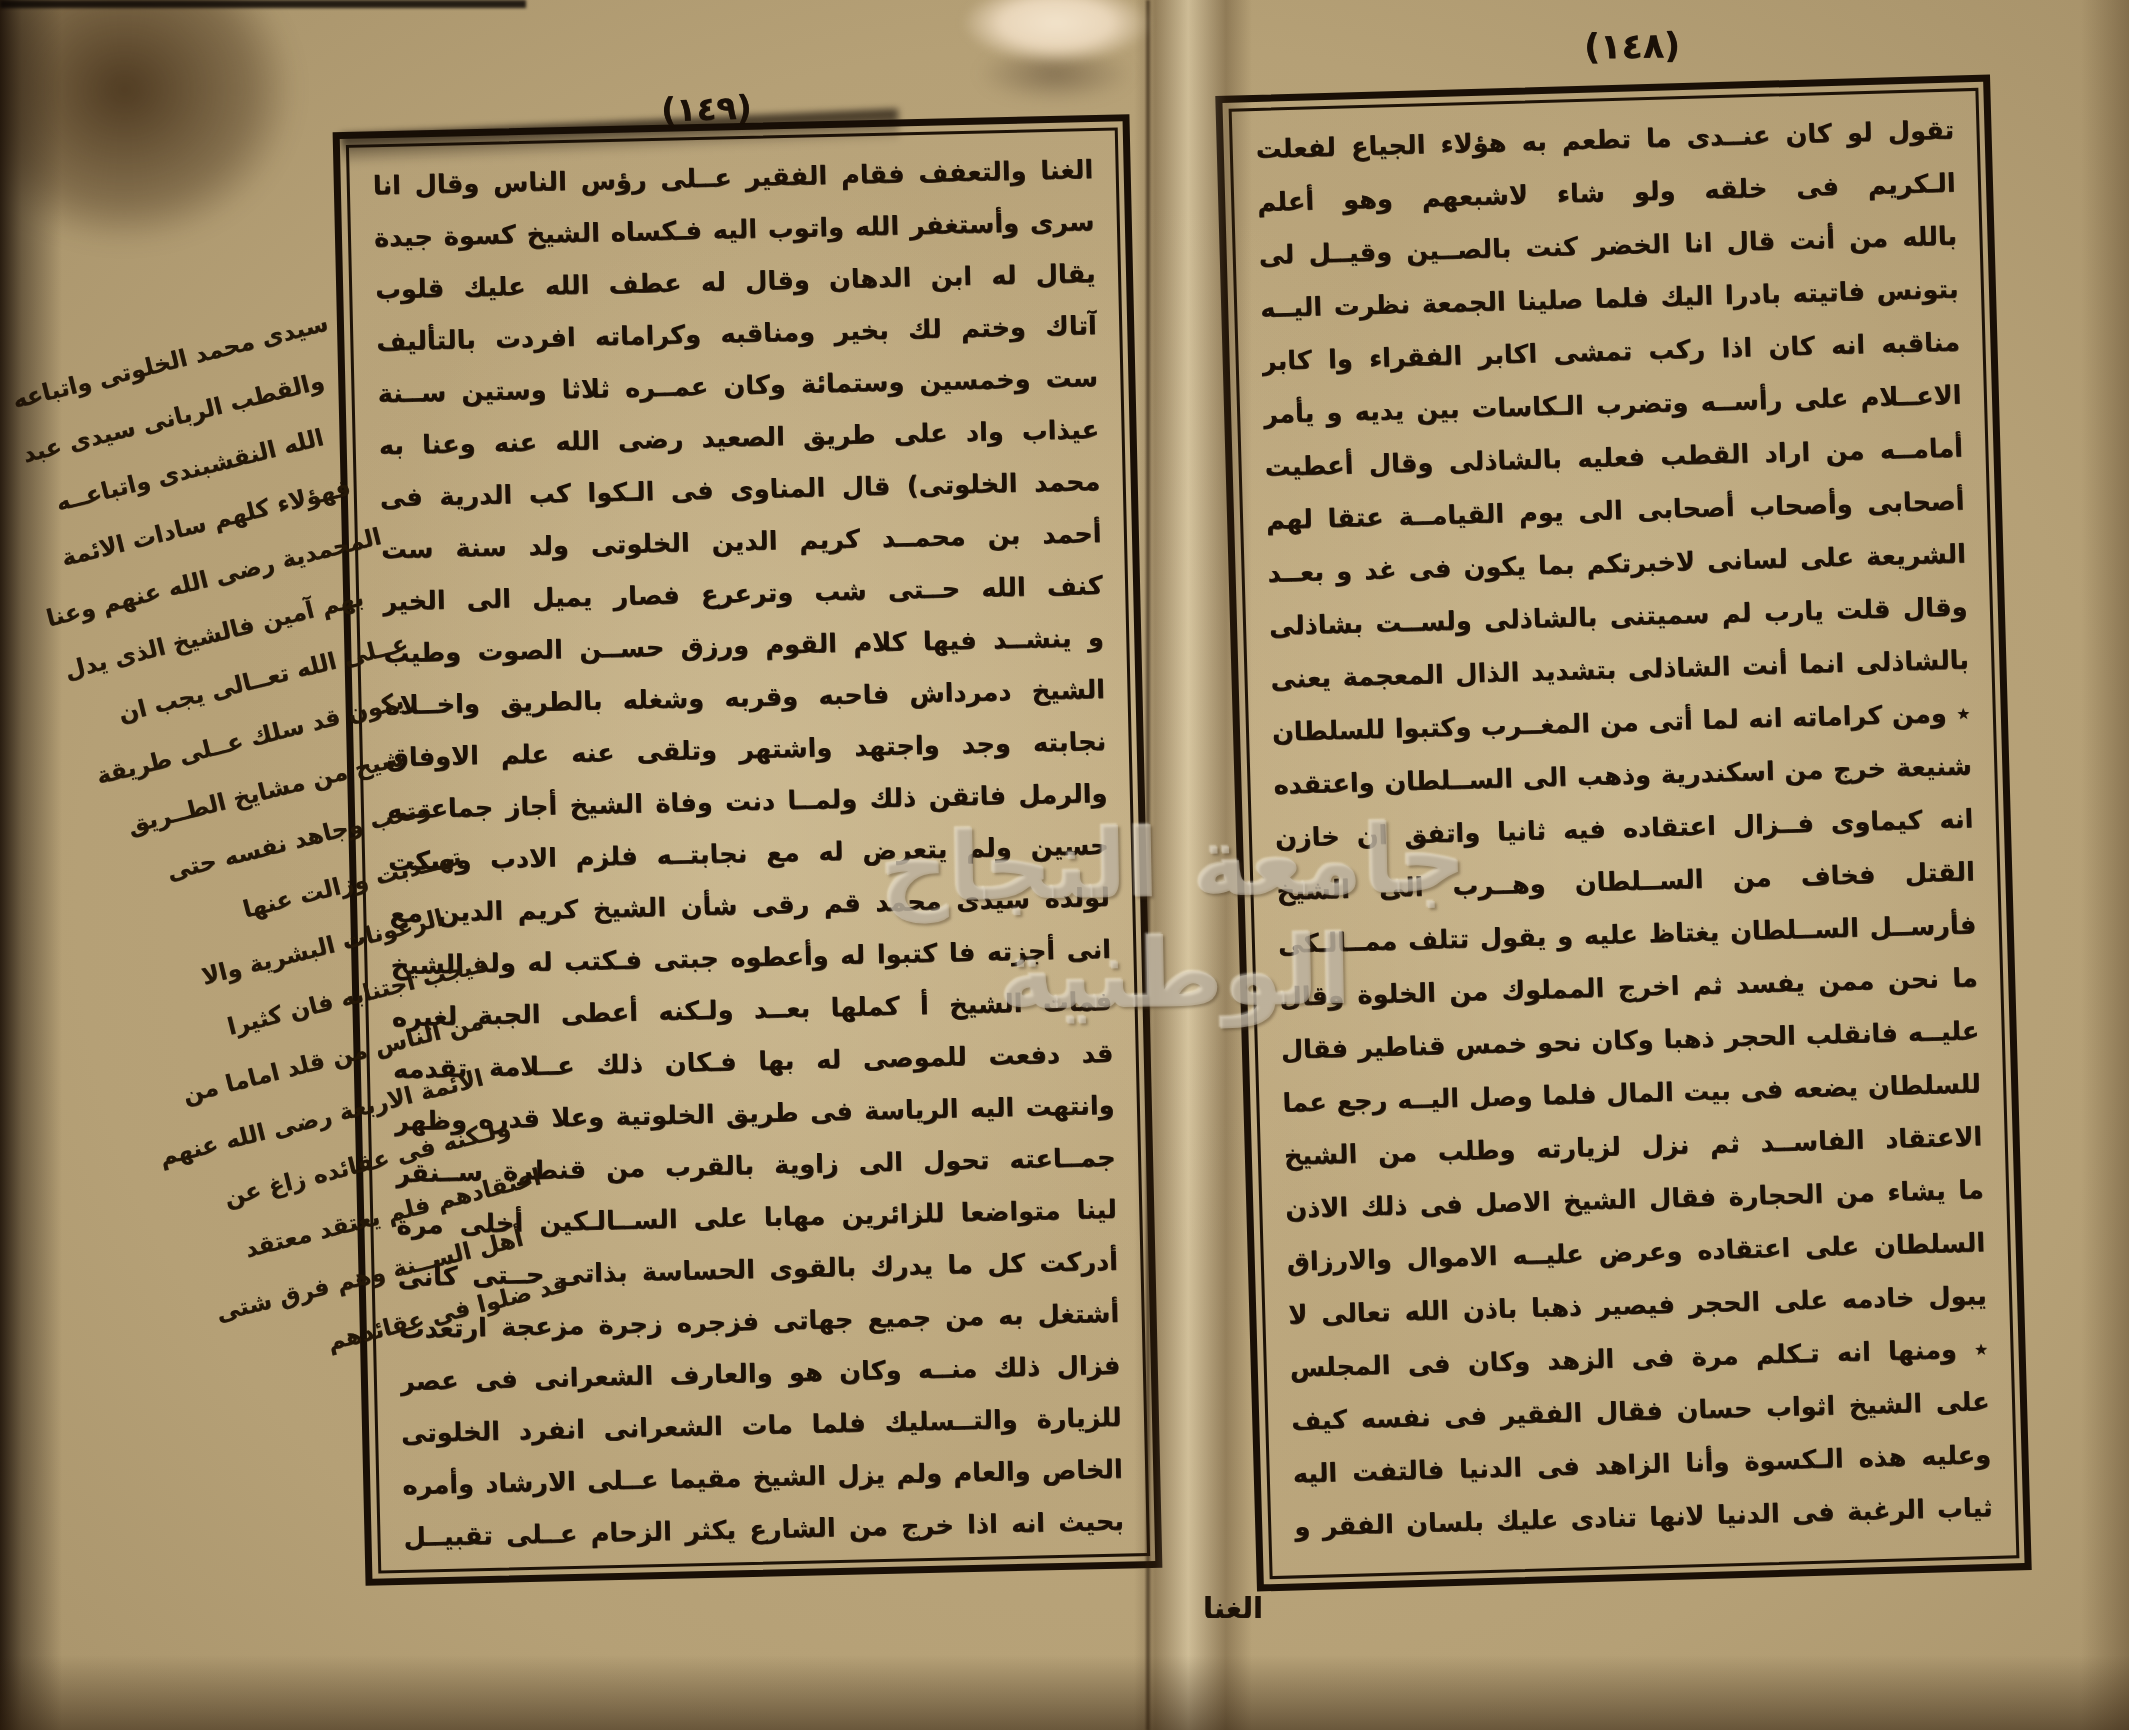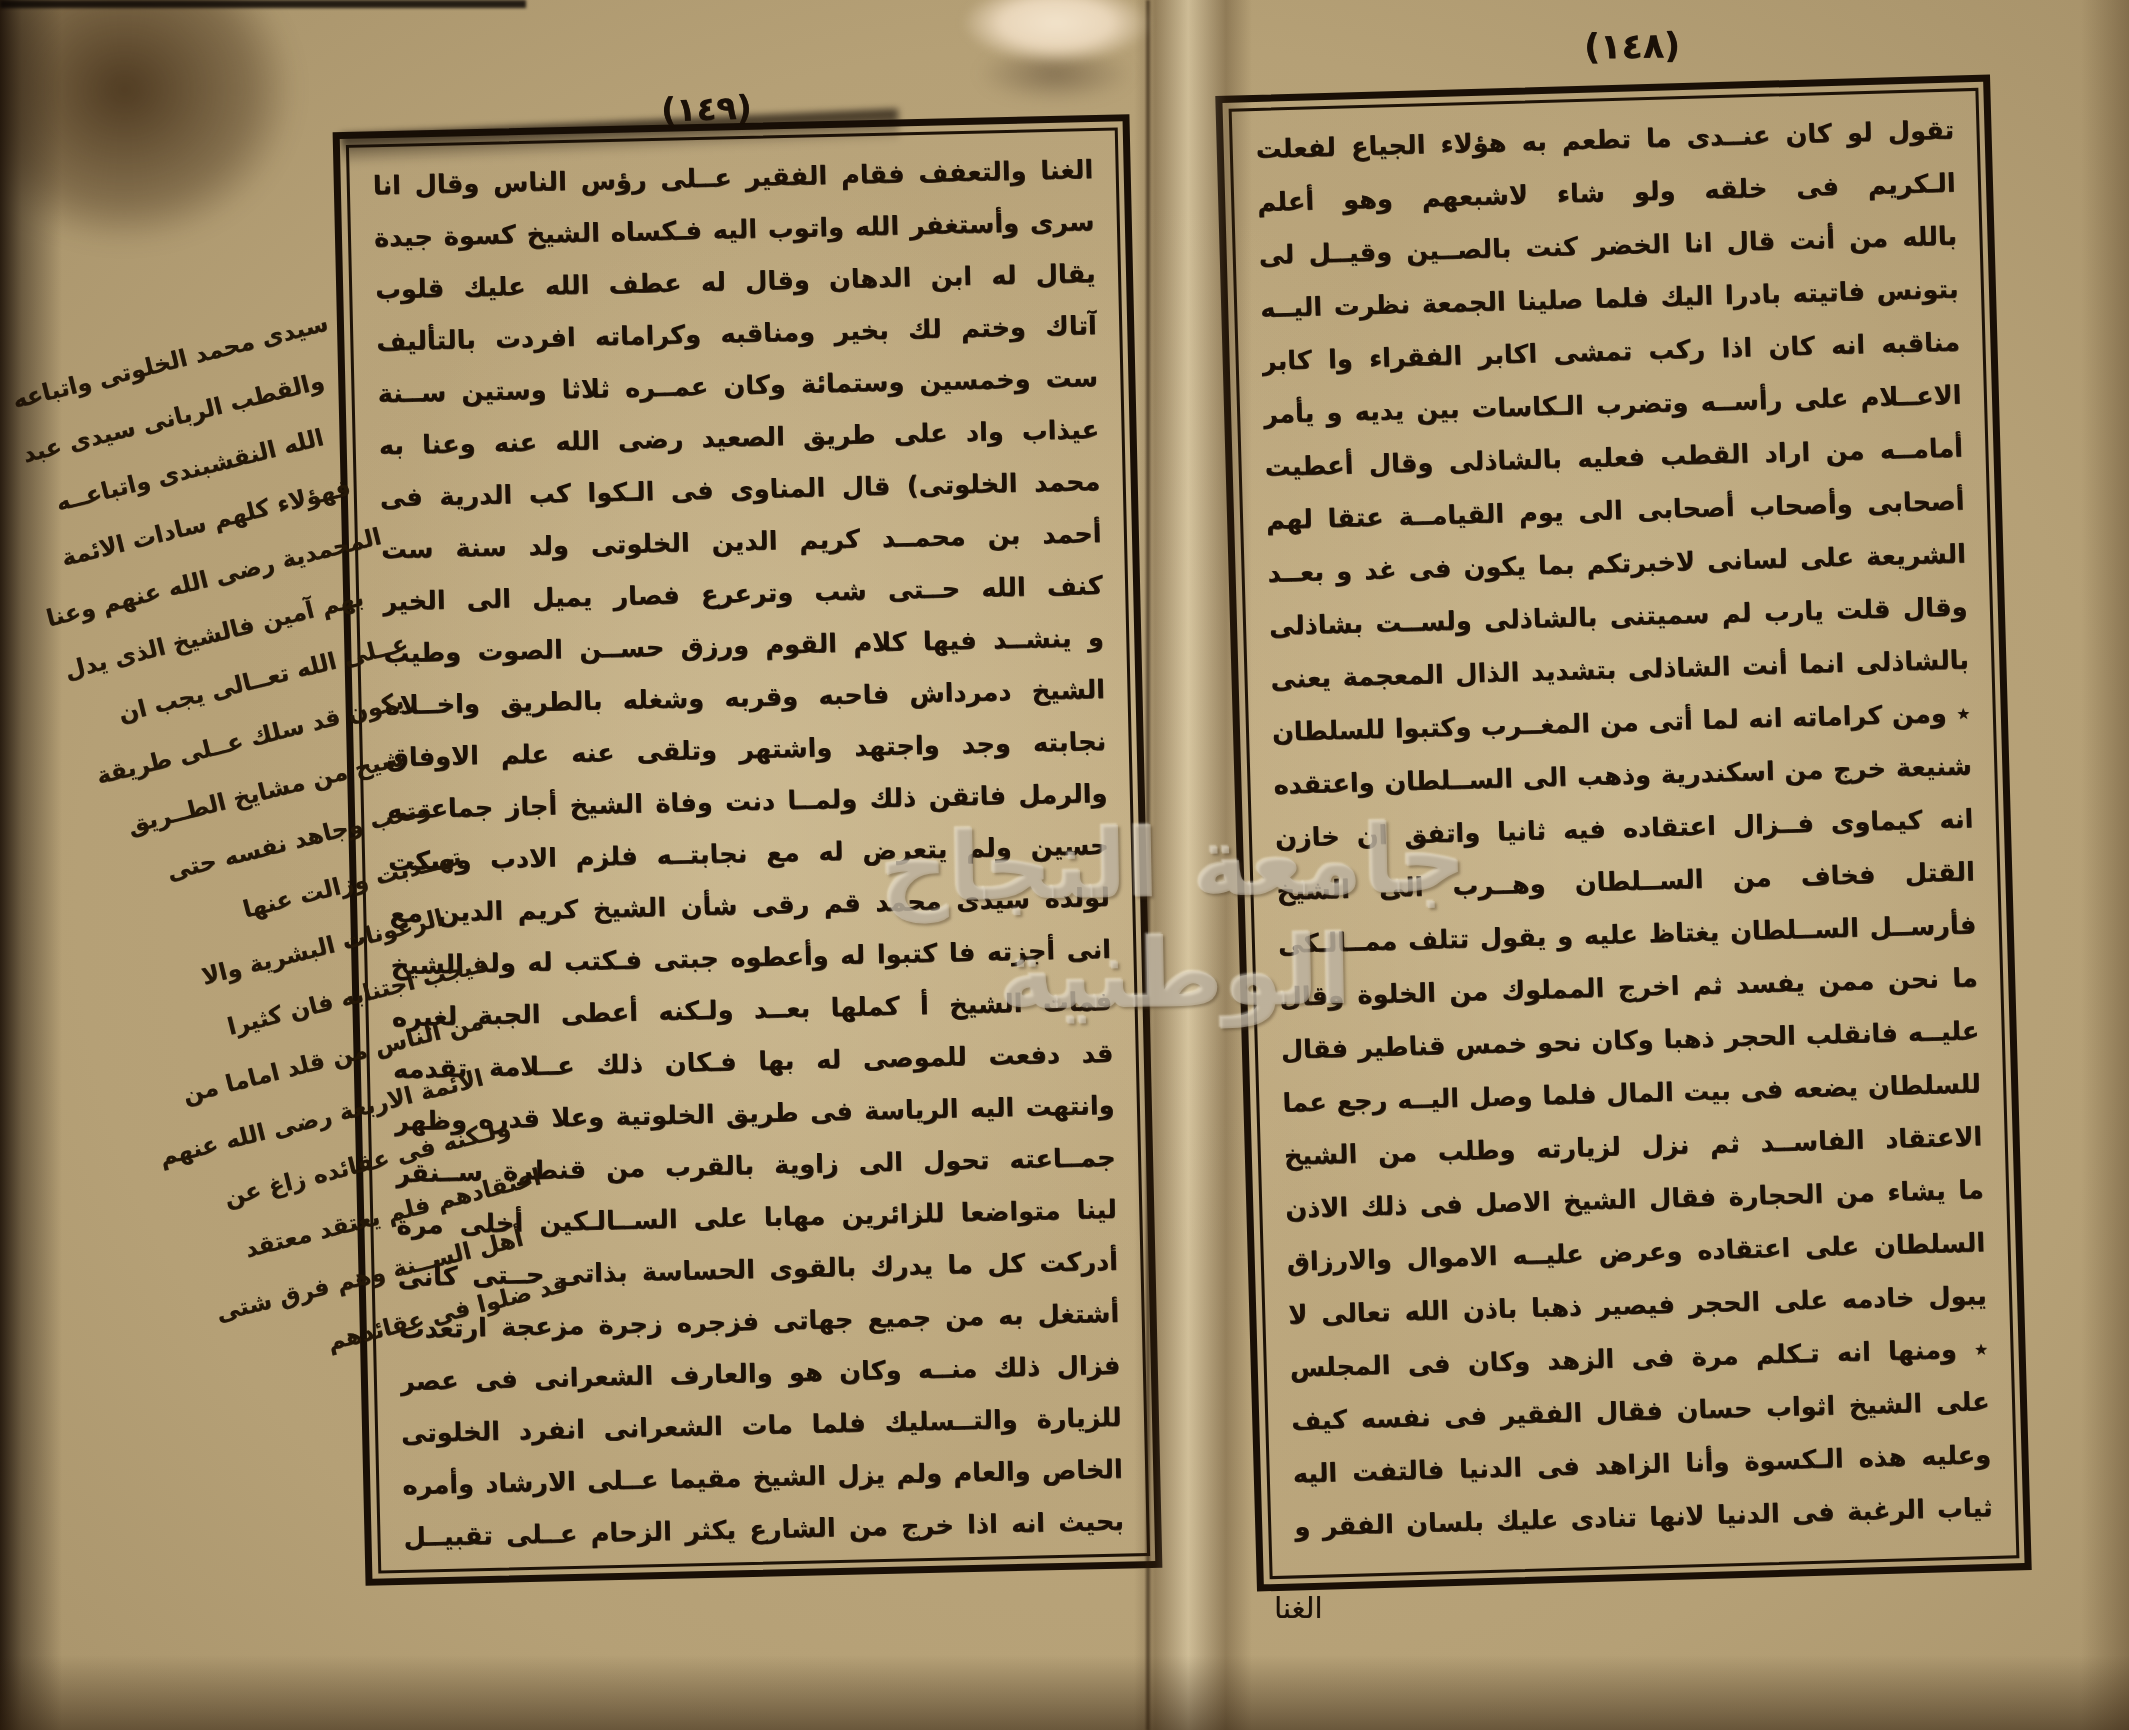"الغنا" .catchword { font-weight: 400 -> 700; left: 1274px -> 1203px }
